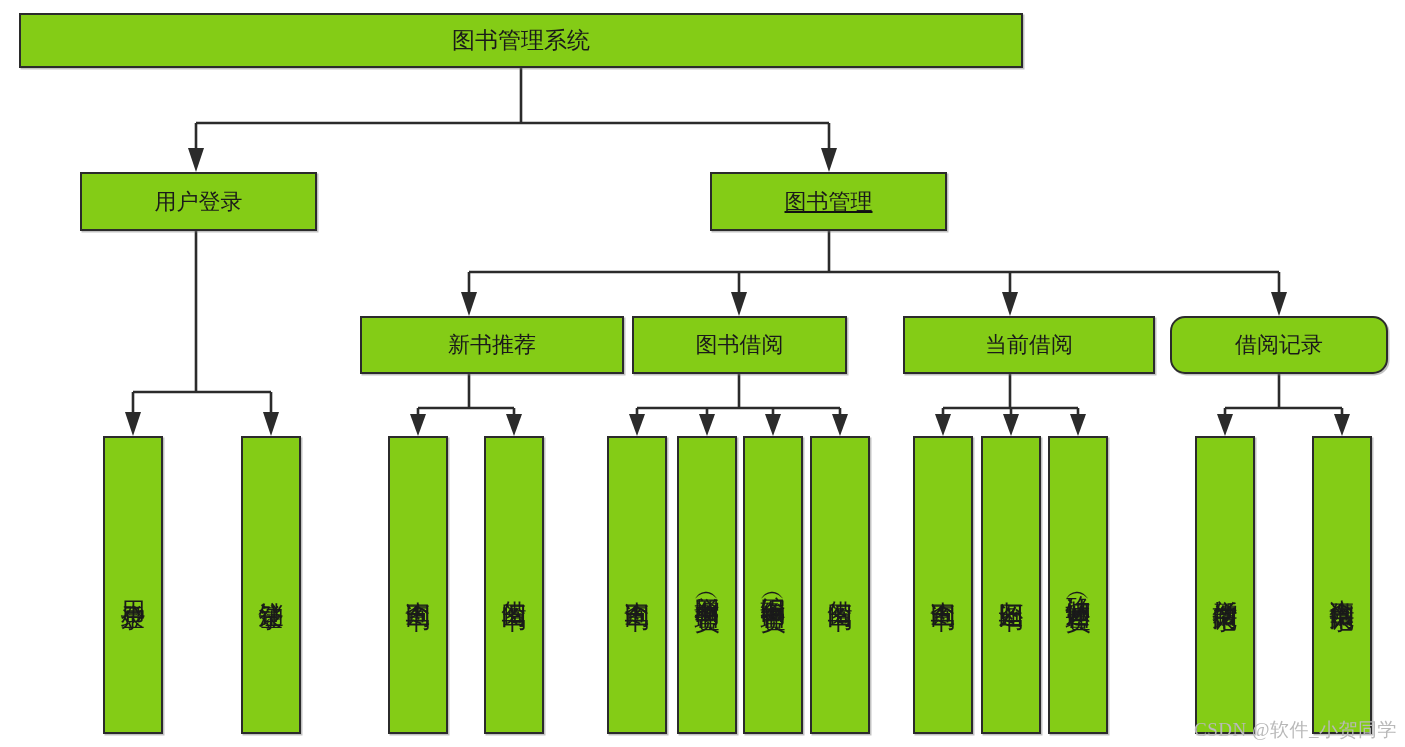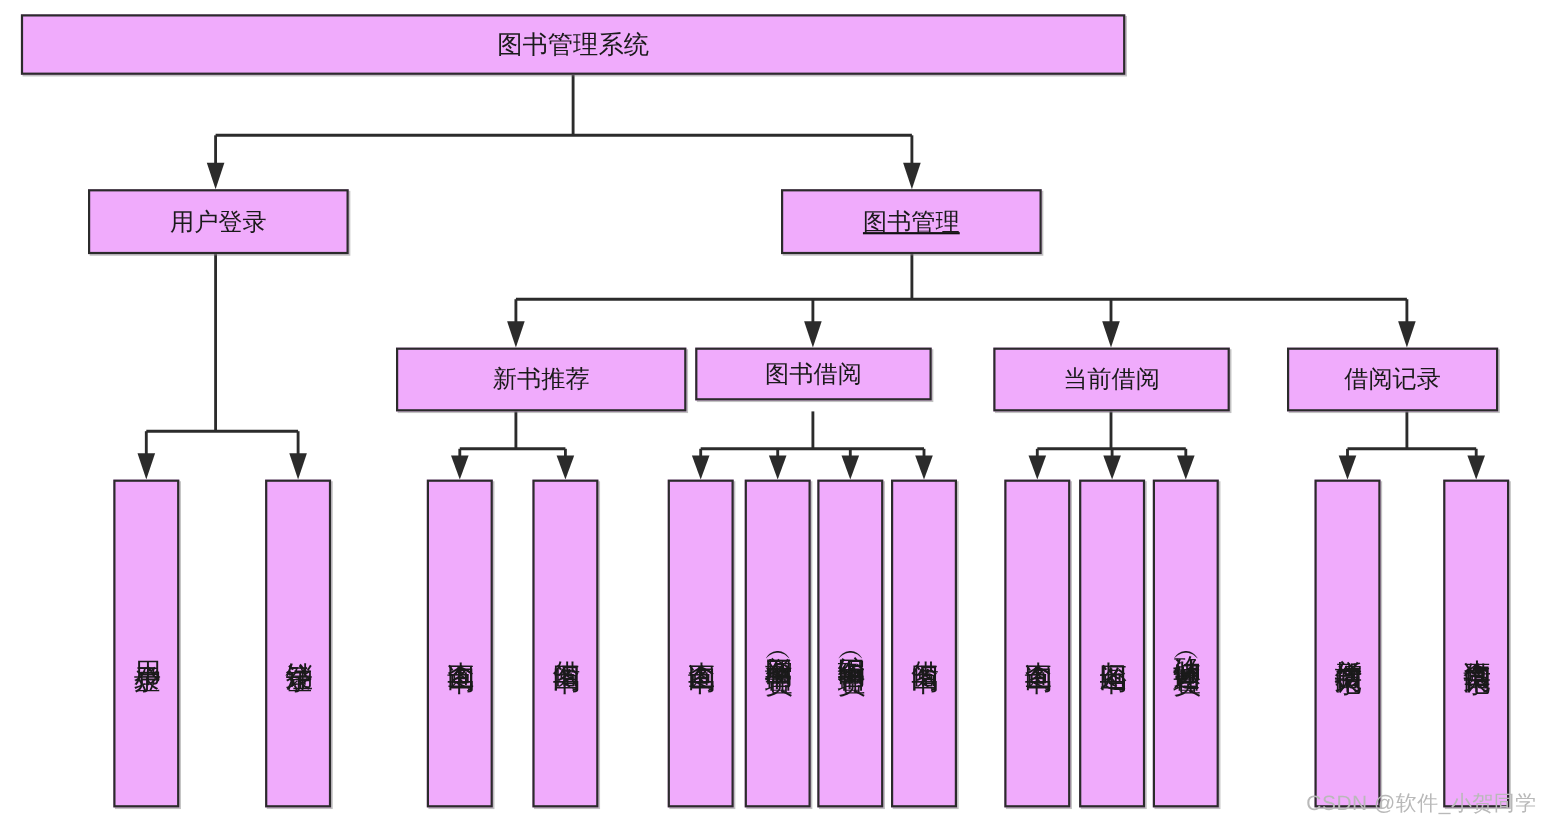"图书管理系统" .node { background: #f0abfc -> #84cc16 }
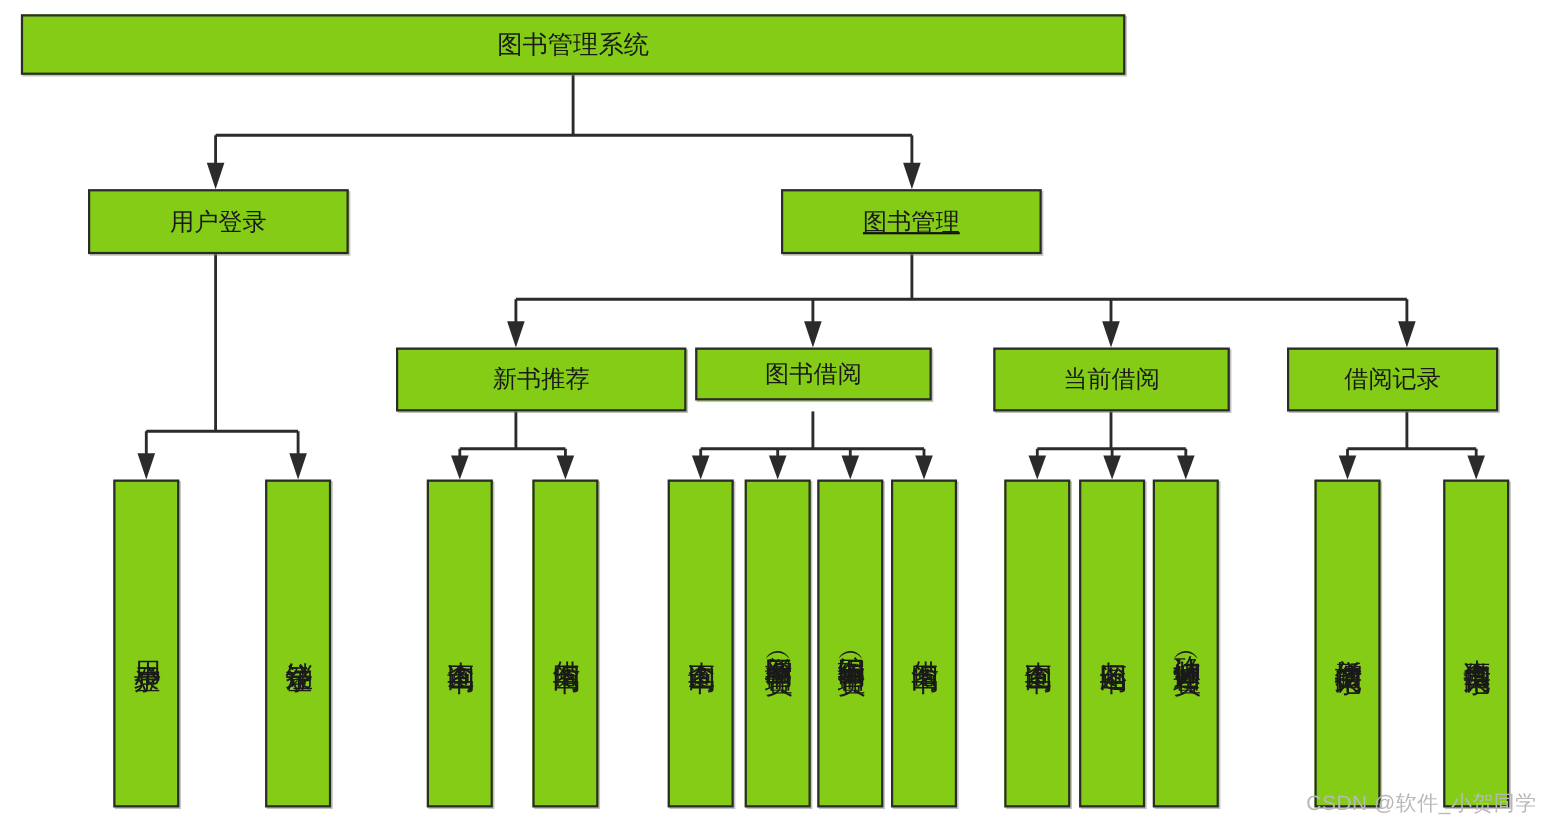"图书借阅" div.node { height: 48px -> 58px }
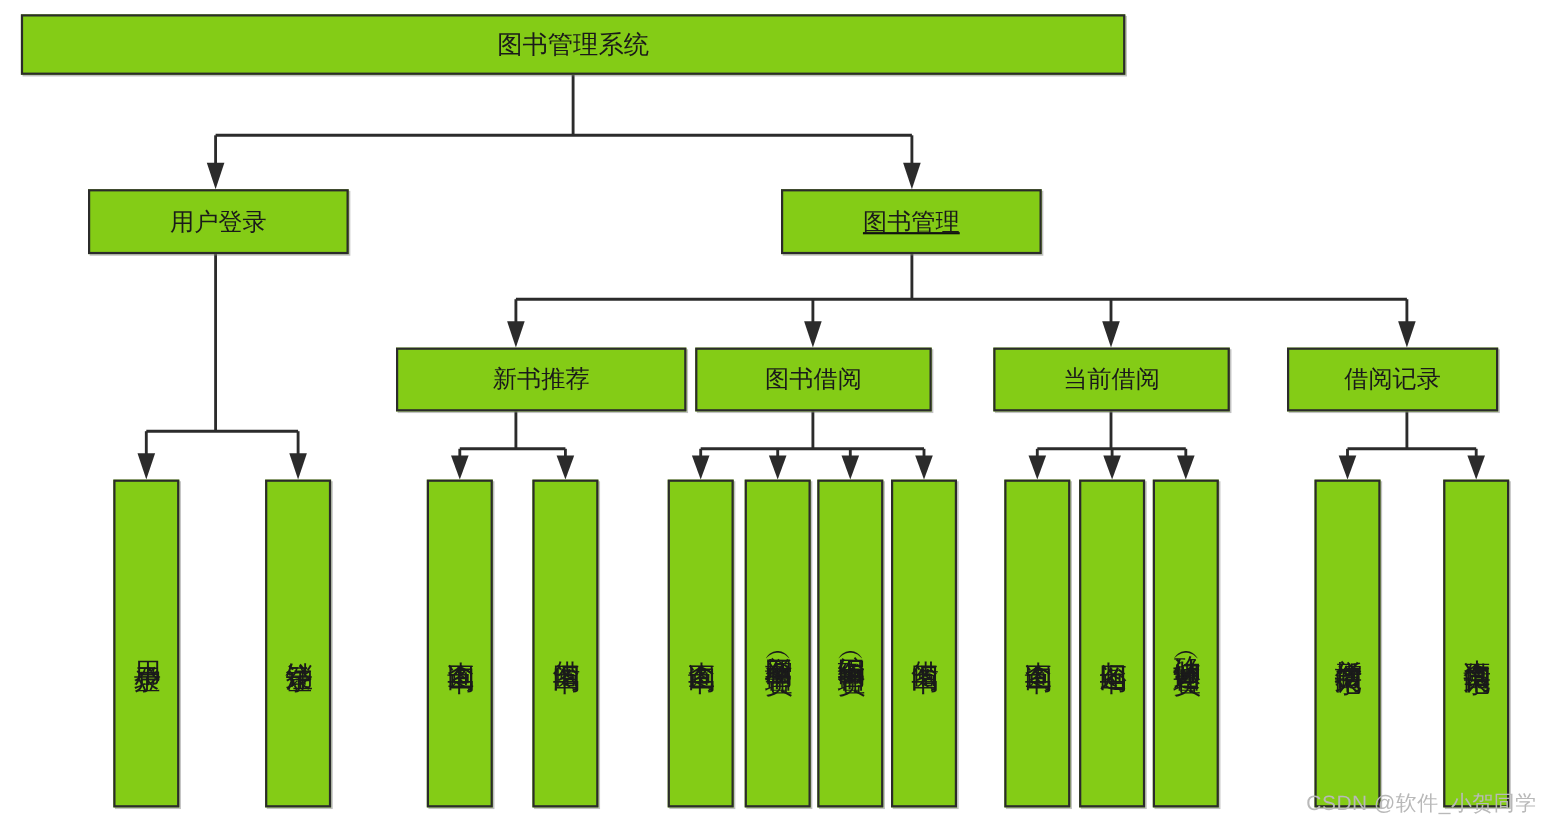"当前借阅" div.node { width: 215px -> 252px }
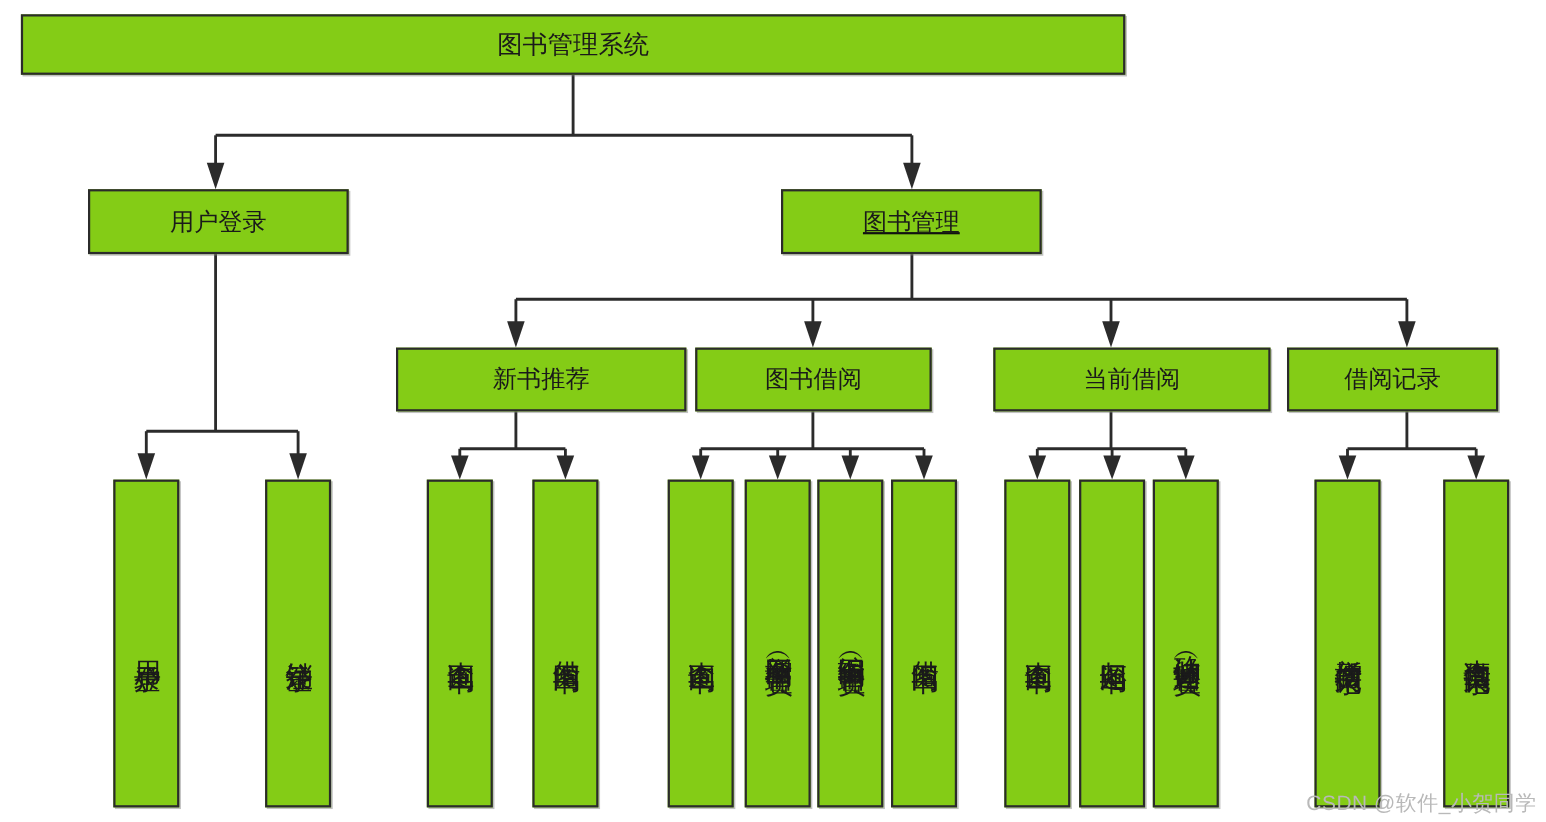"借阅记录" div.node { border-radius: none -> 15px; width: 192px -> 218px }
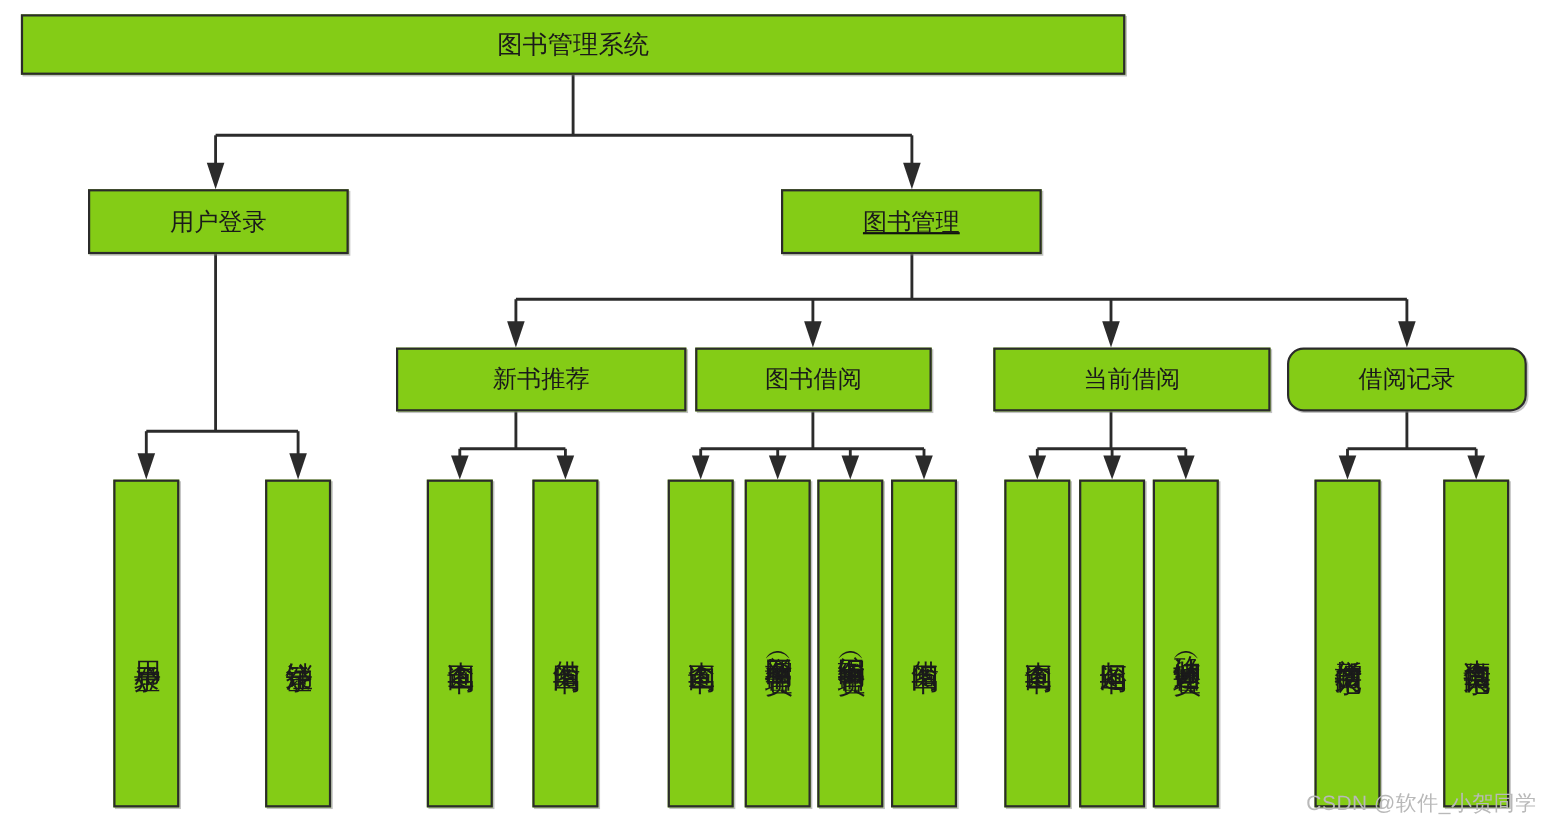"CSDN @软件_小贺同学" #watermark { font-family: none -> Liberation Serif, serif }
